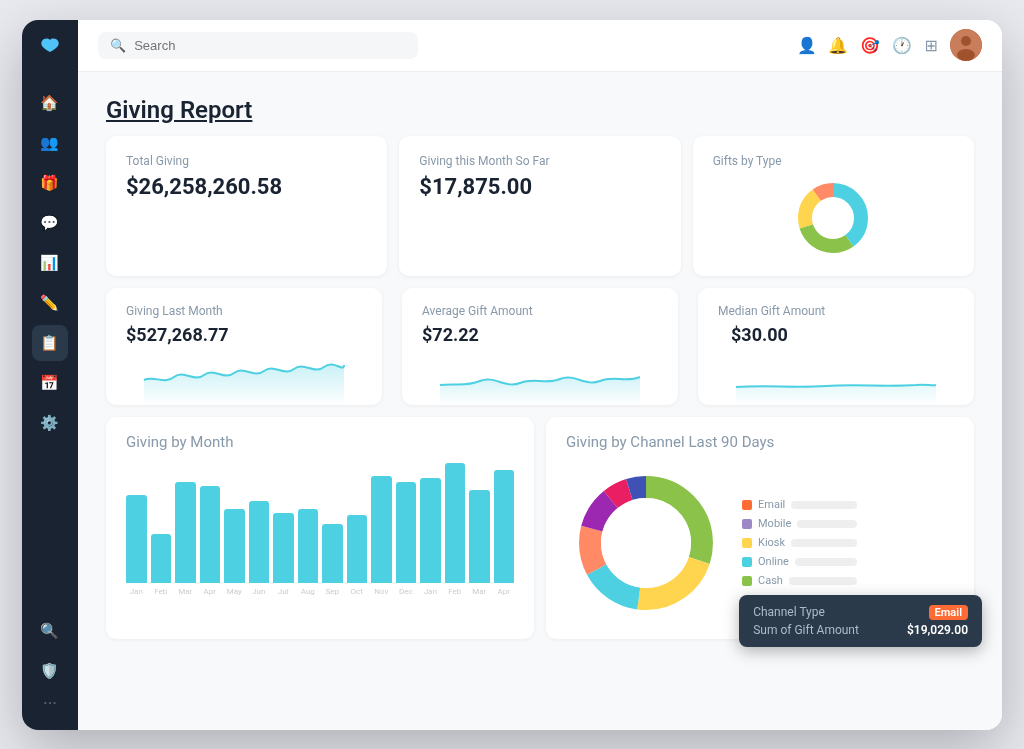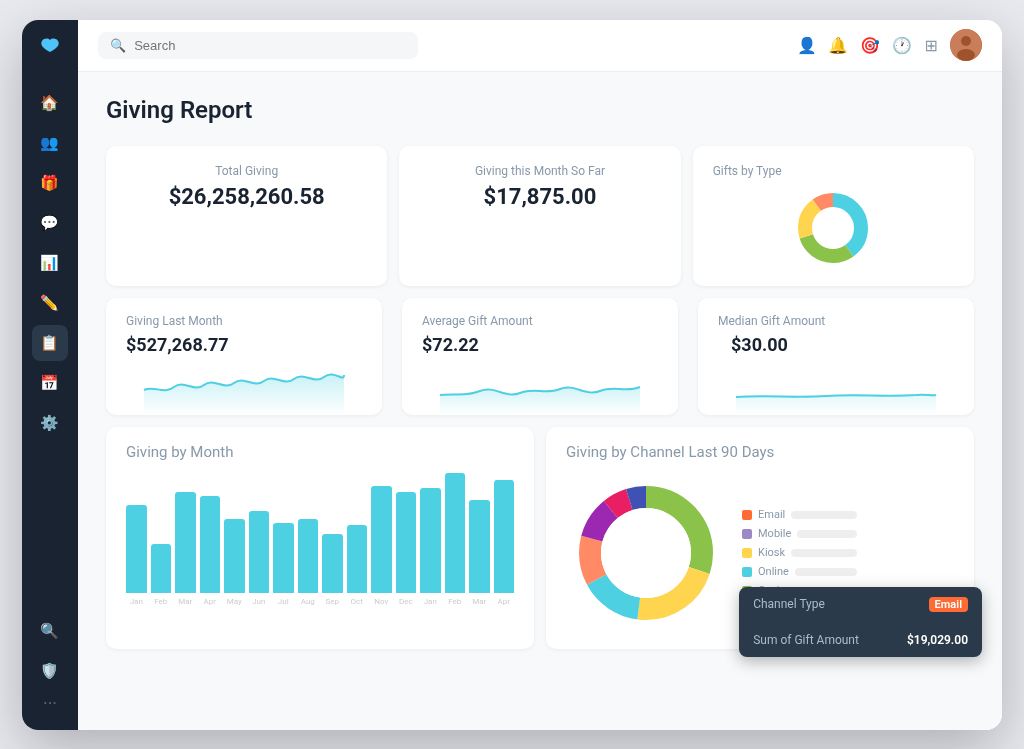"Giving Report" .page-title { margin-bottom: 22px -> 12px; text-decoration: none -> underline }
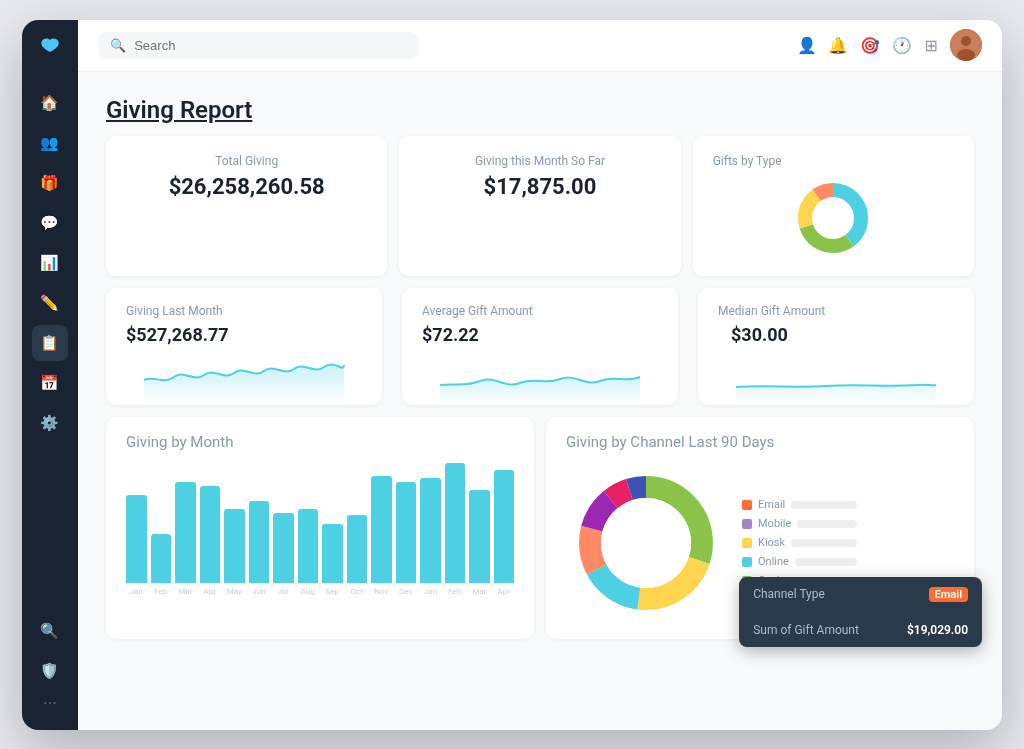"Total Giving" .stat-card { text-align: center -> none }
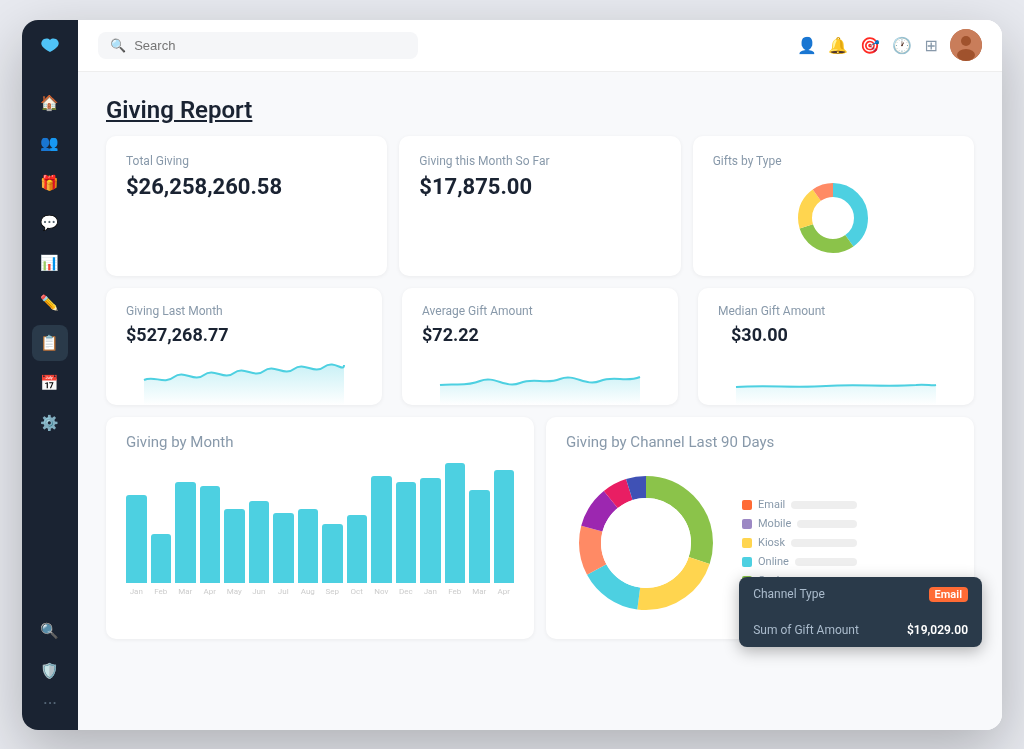"Channel Type" .tooltip-row { margin-bottom: 21px -> 3px }
